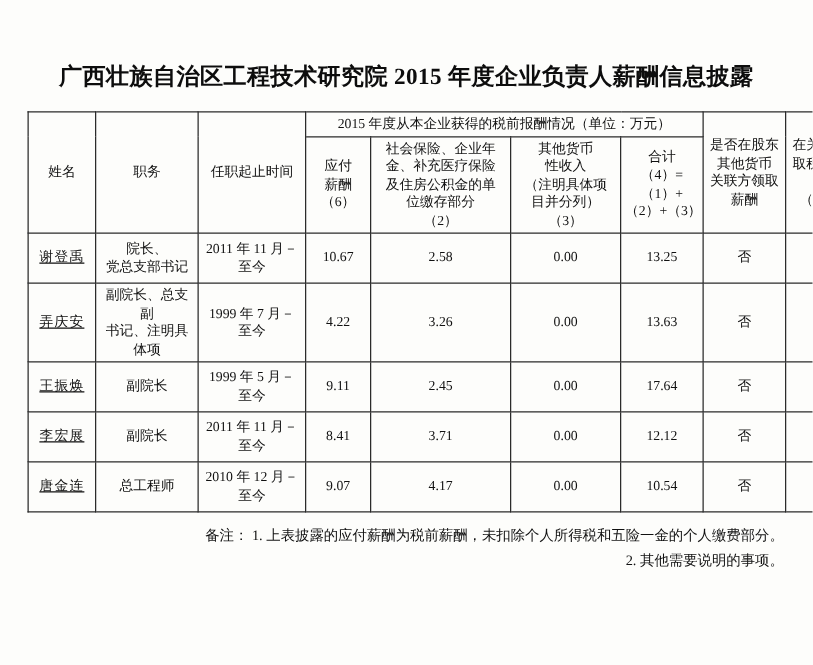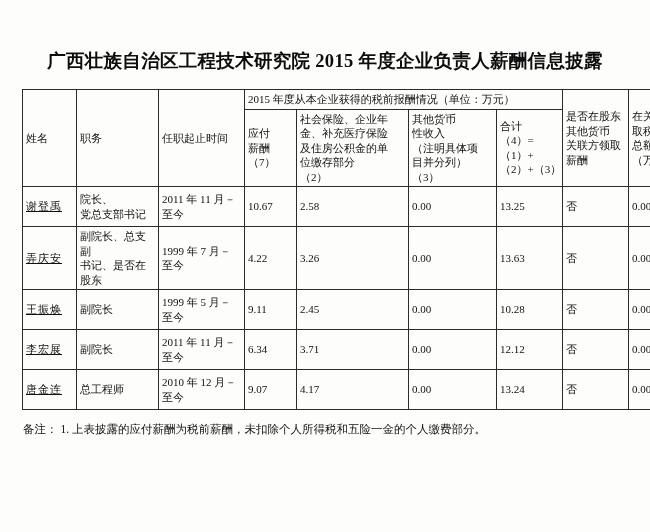"2015 年度从本企业获得的税前报酬情况（单位：万元）" table.main td, table.main th { text-align: left -> center }
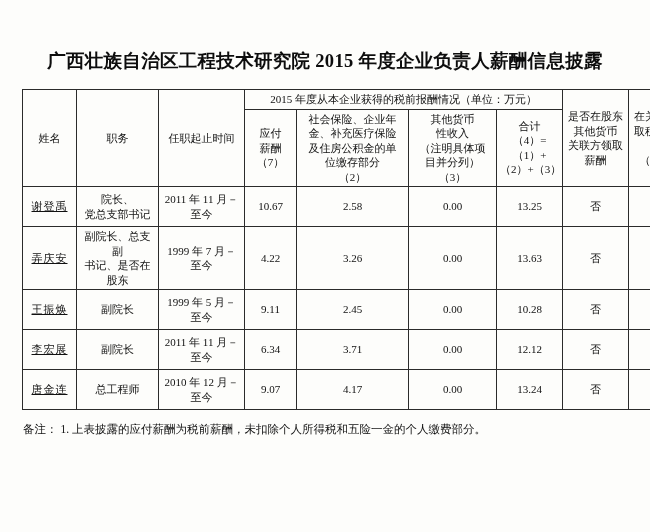"应付" td.hdr-sub { text: 7 -> 6 }
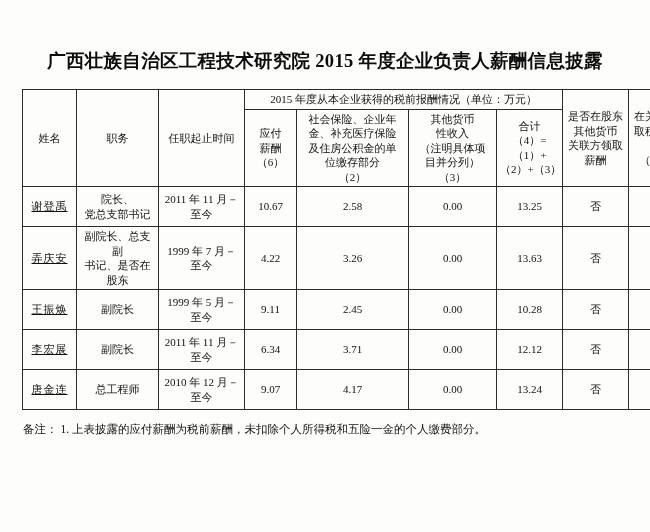"副院长、总支副" td.cell-post { text: 是否在股东 -> 注明具体项 }
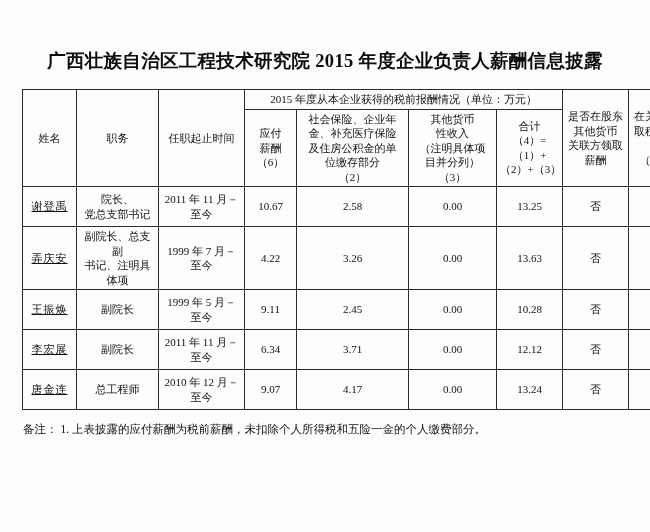"10.28" td.num { text: 10.28 -> 17.64 }
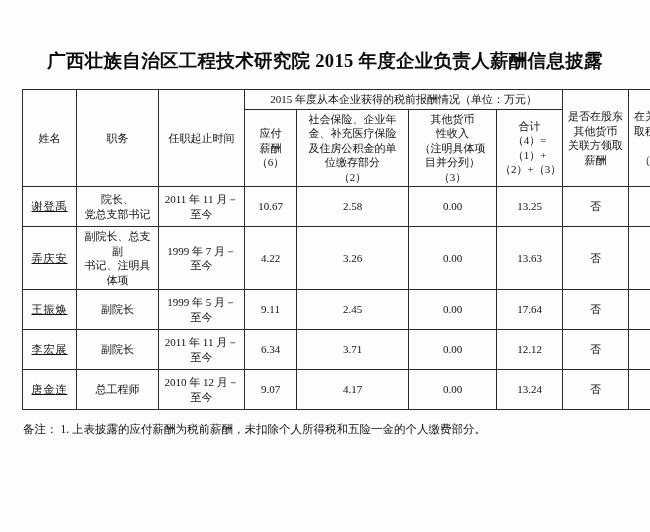"6.34" td.num { text: 6.34 -> 8.41 }
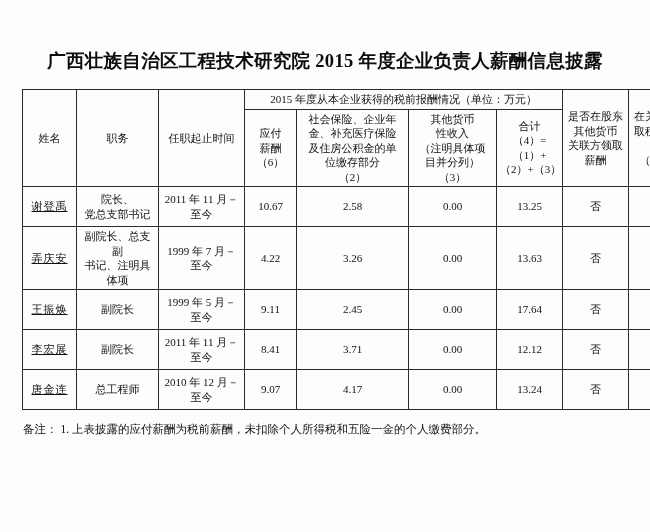"13.24" td.num { text: 13.24 -> 10.54 }
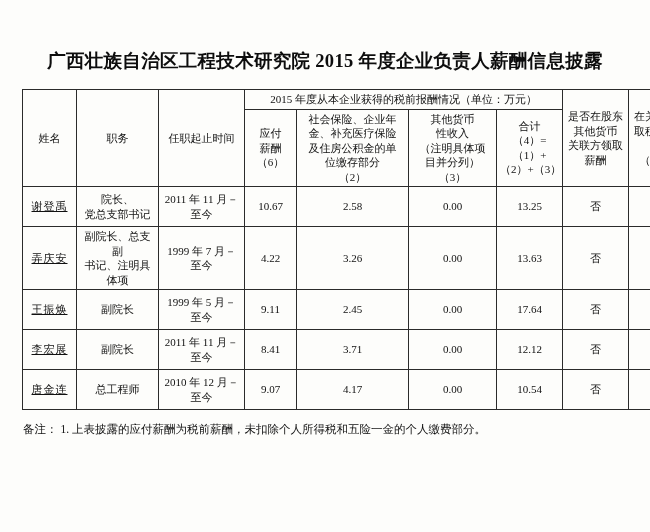"备注： 1." .notes { text-align: none -> right }
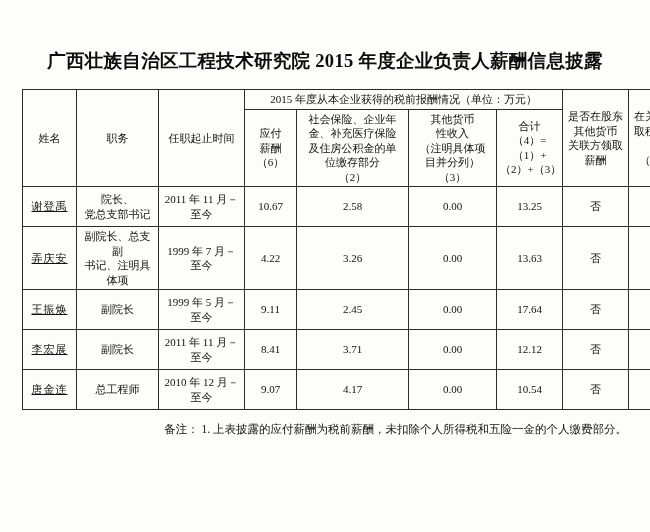"2. 其他需要说明的事项。" div.line2 { html: none -> <div>2. 其他需要说明的事项。</div> }
